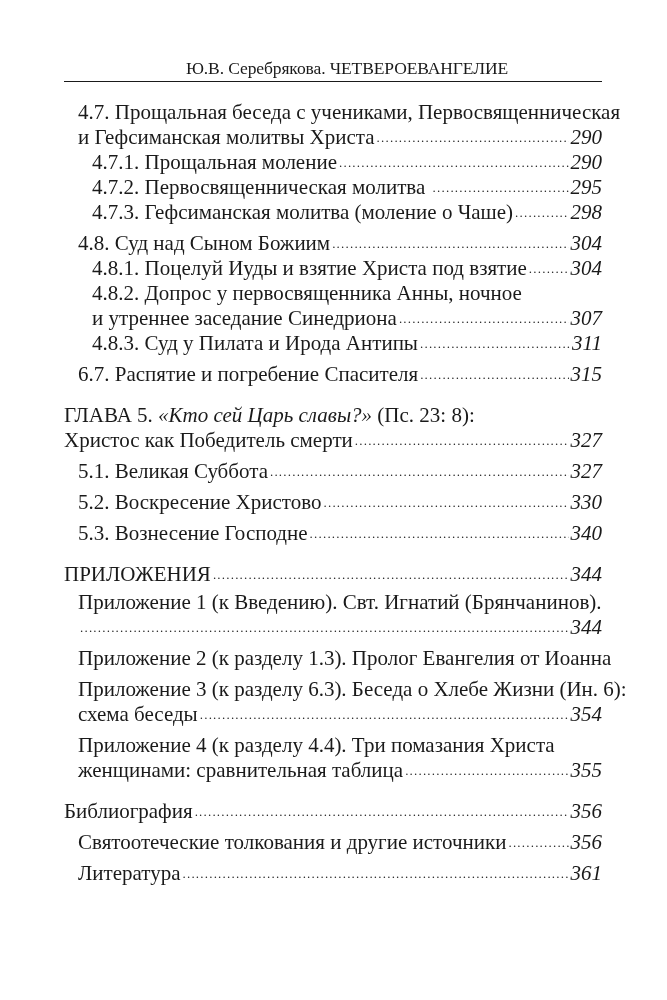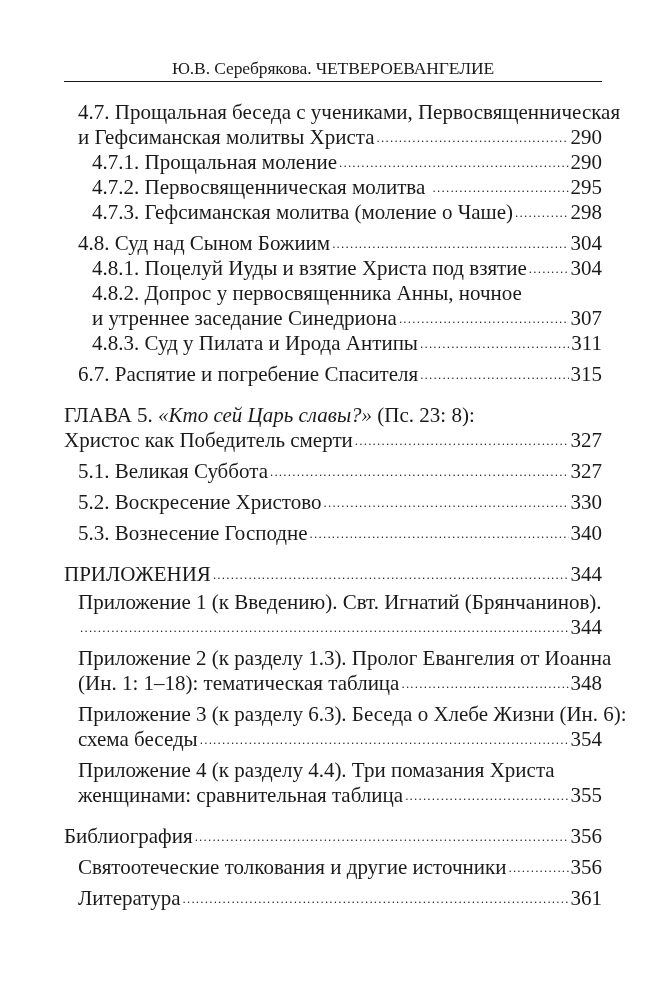"Ю.В. Серебрякова. ЧЕТВЕРОЕВАНГЕЛИЕ" .running-header { left: 0 -> 14px }
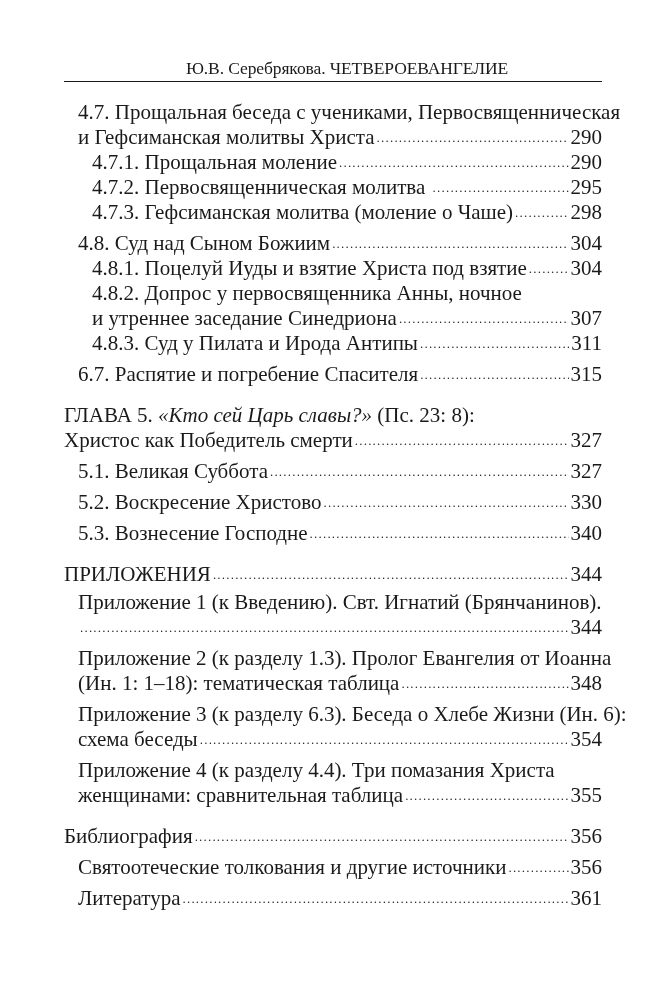"290" .entry .last-line .pg { font-style: none -> italic }
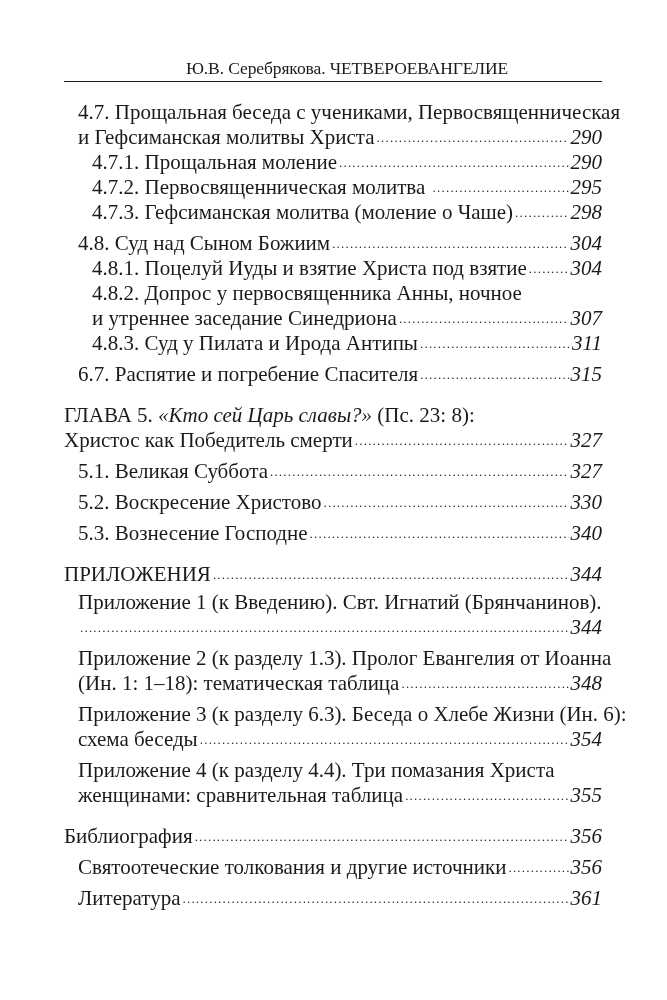"(Ин. 1: 1–18): тематическая таблица" div.last-line { html: <div> <span>(Ин. 1: 1–18): тематическая таблица</span> <span></span> <span>348</span> </div> -> none }
